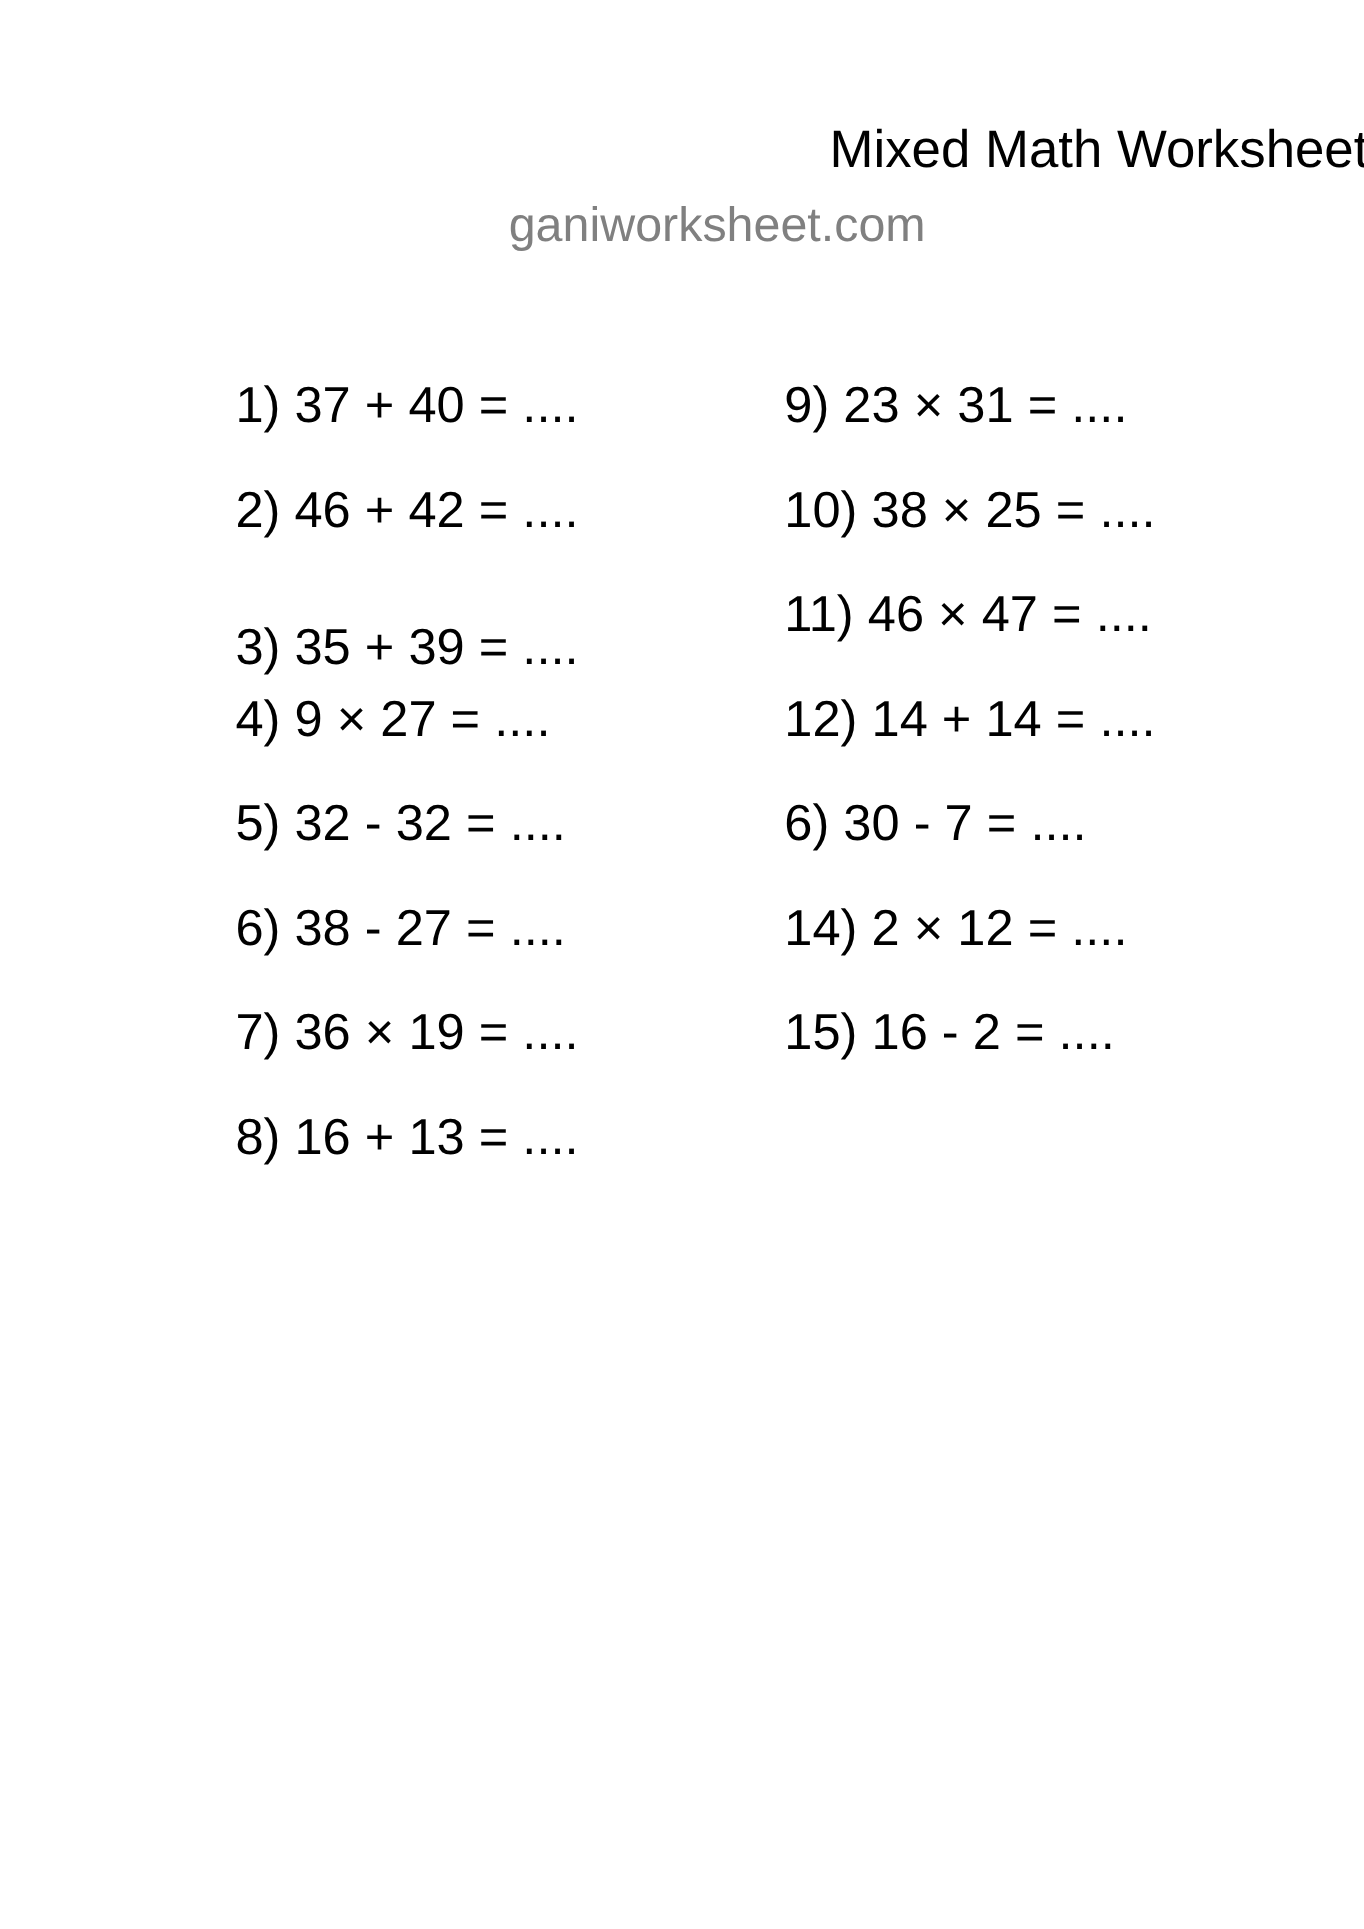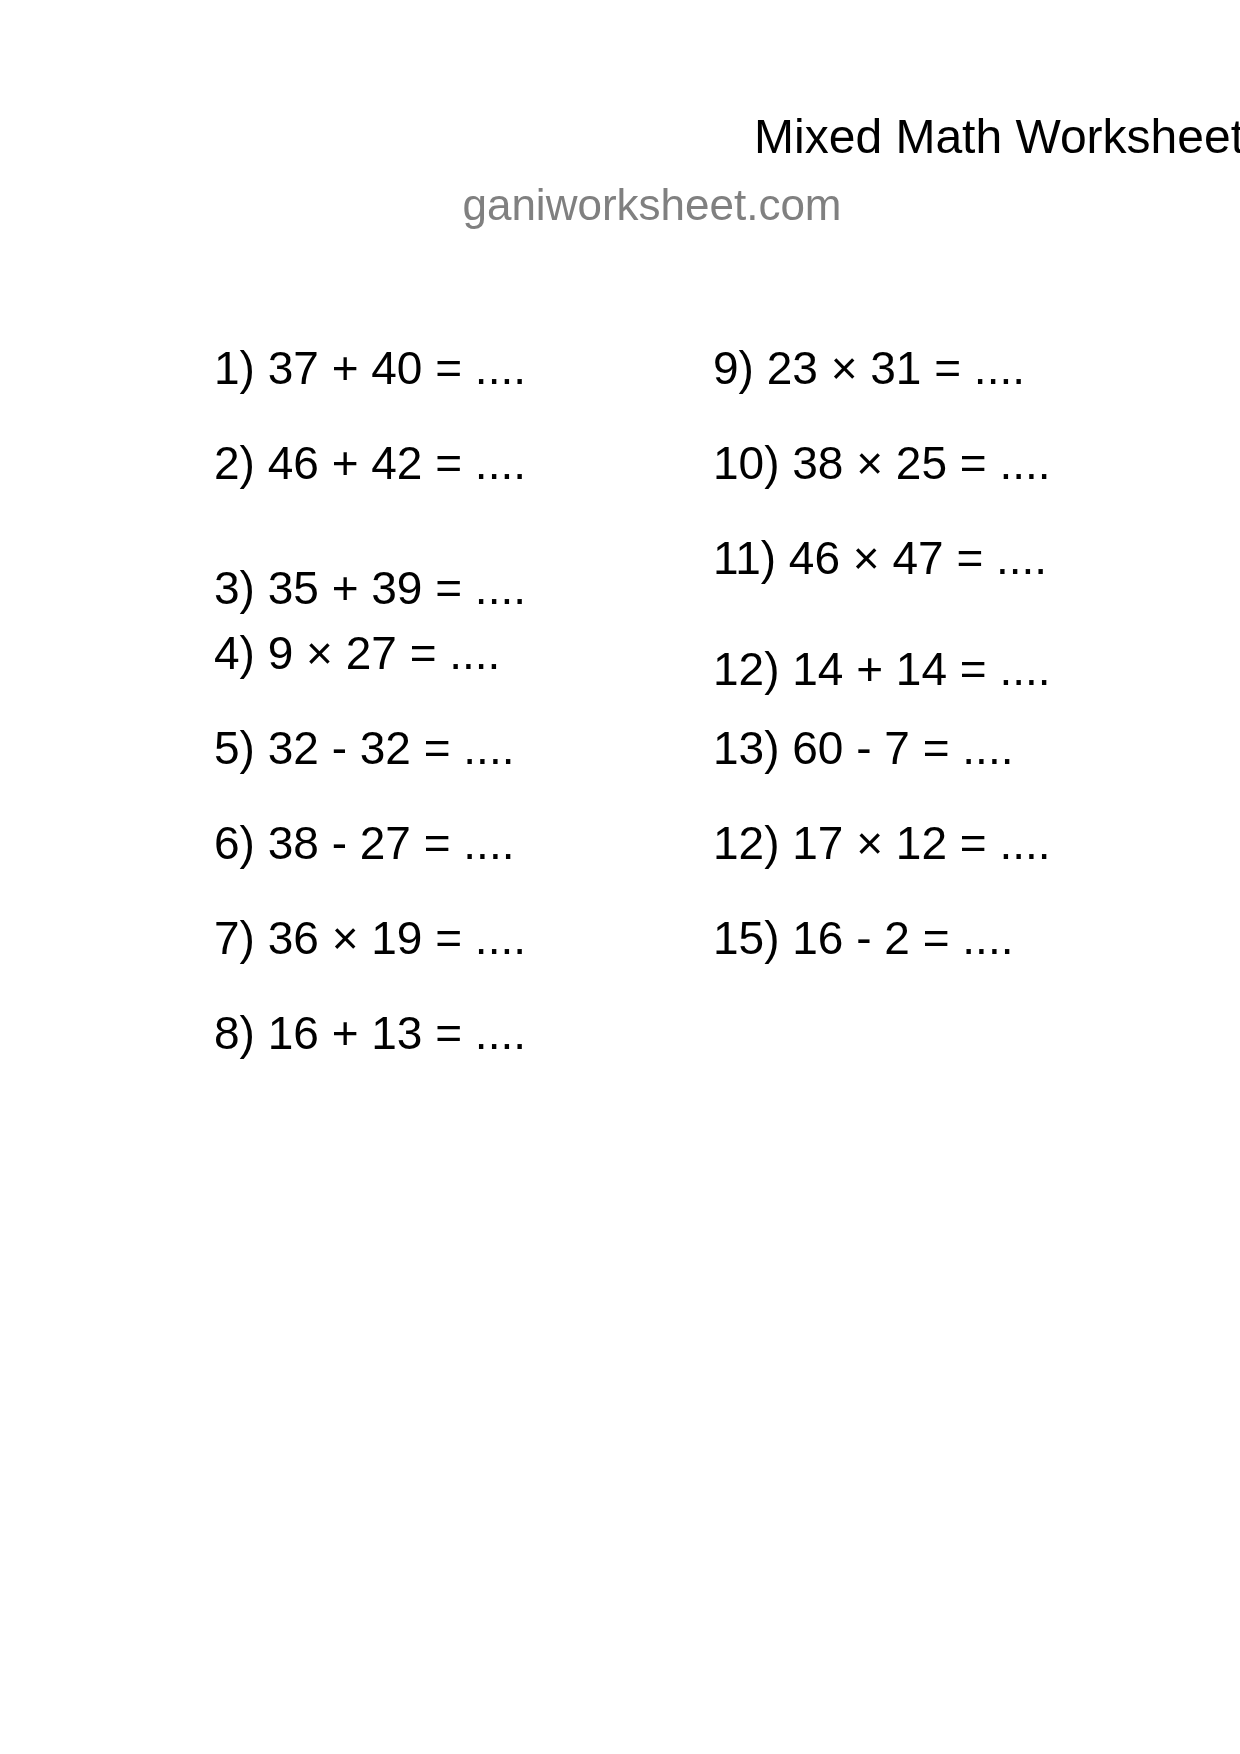"12) 14 + 14 =" div.problem { top: 643px -> 627px }
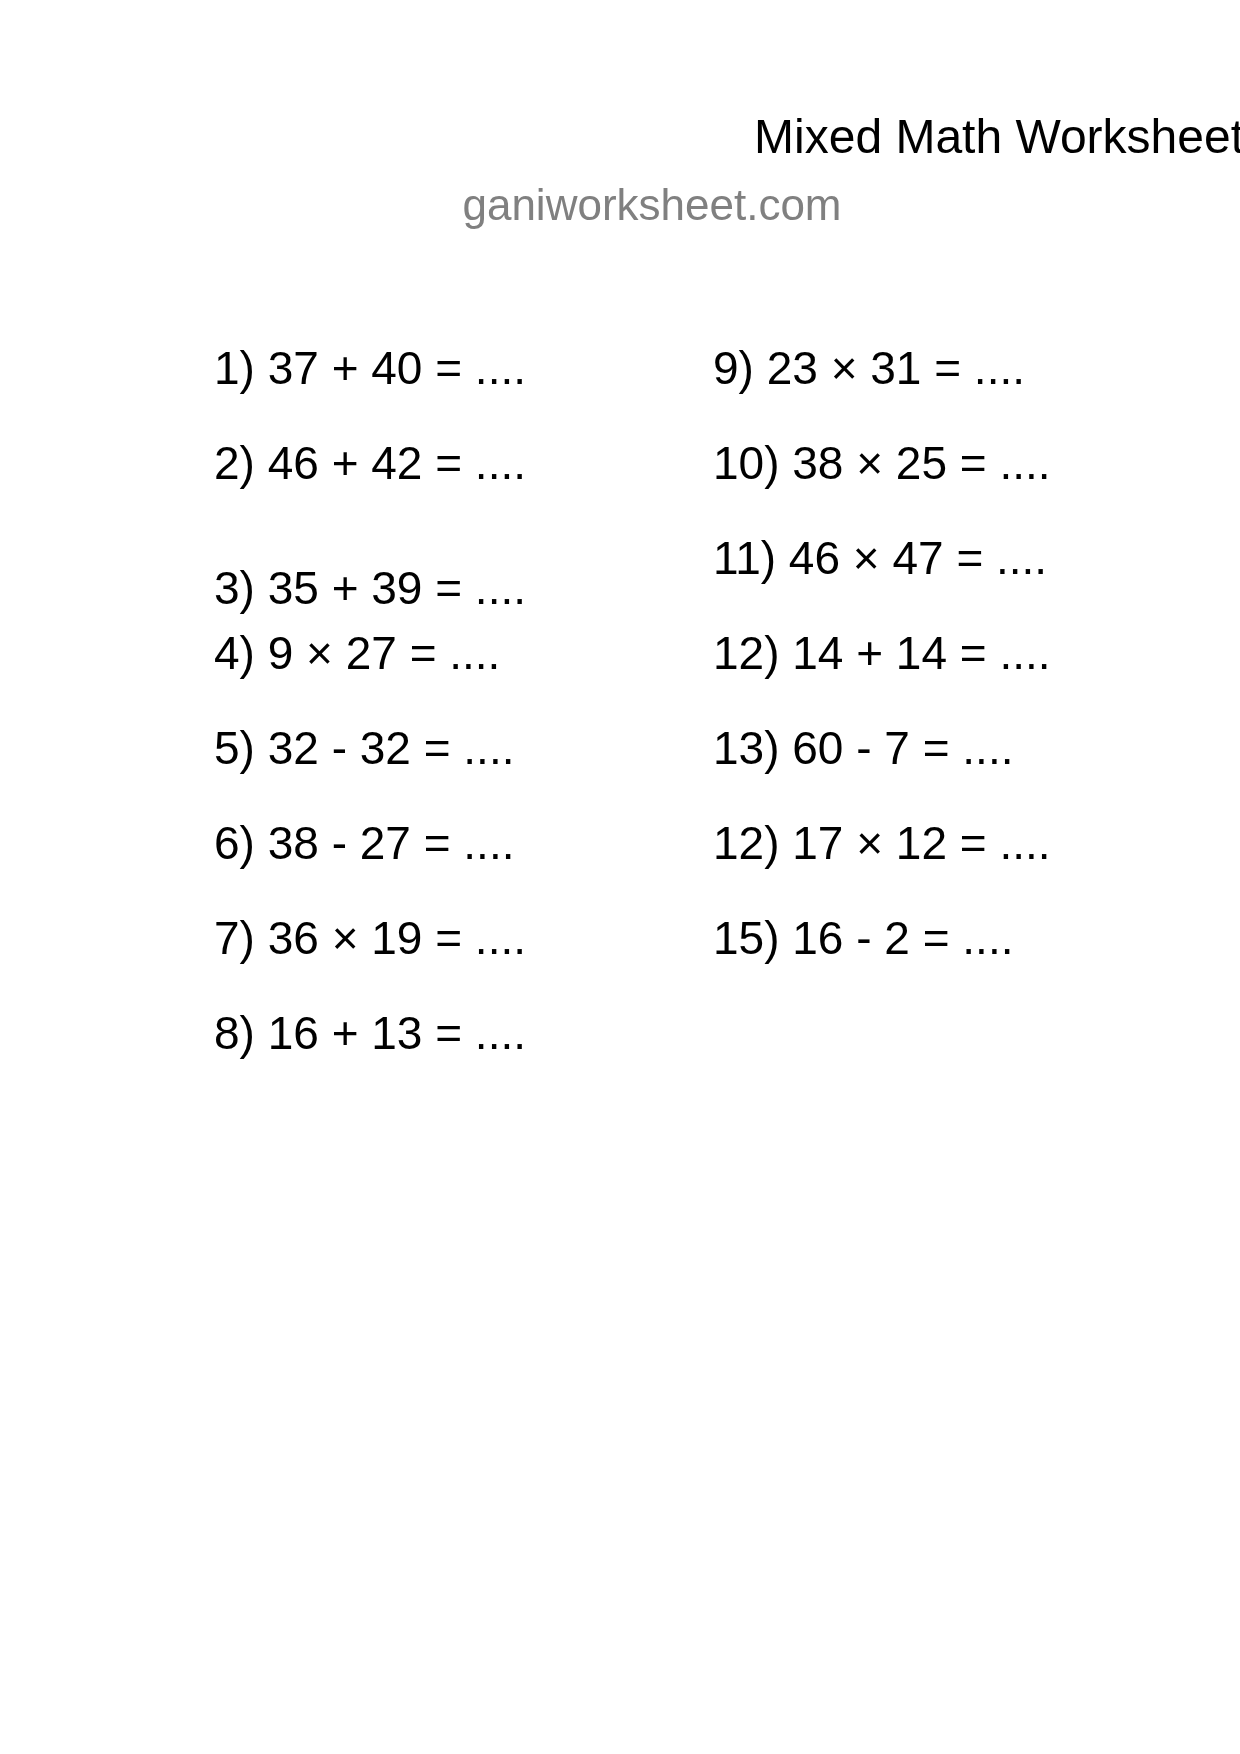"13) 60 - 7 =" div.problem { text: 13) 60 -> 6) 30 }
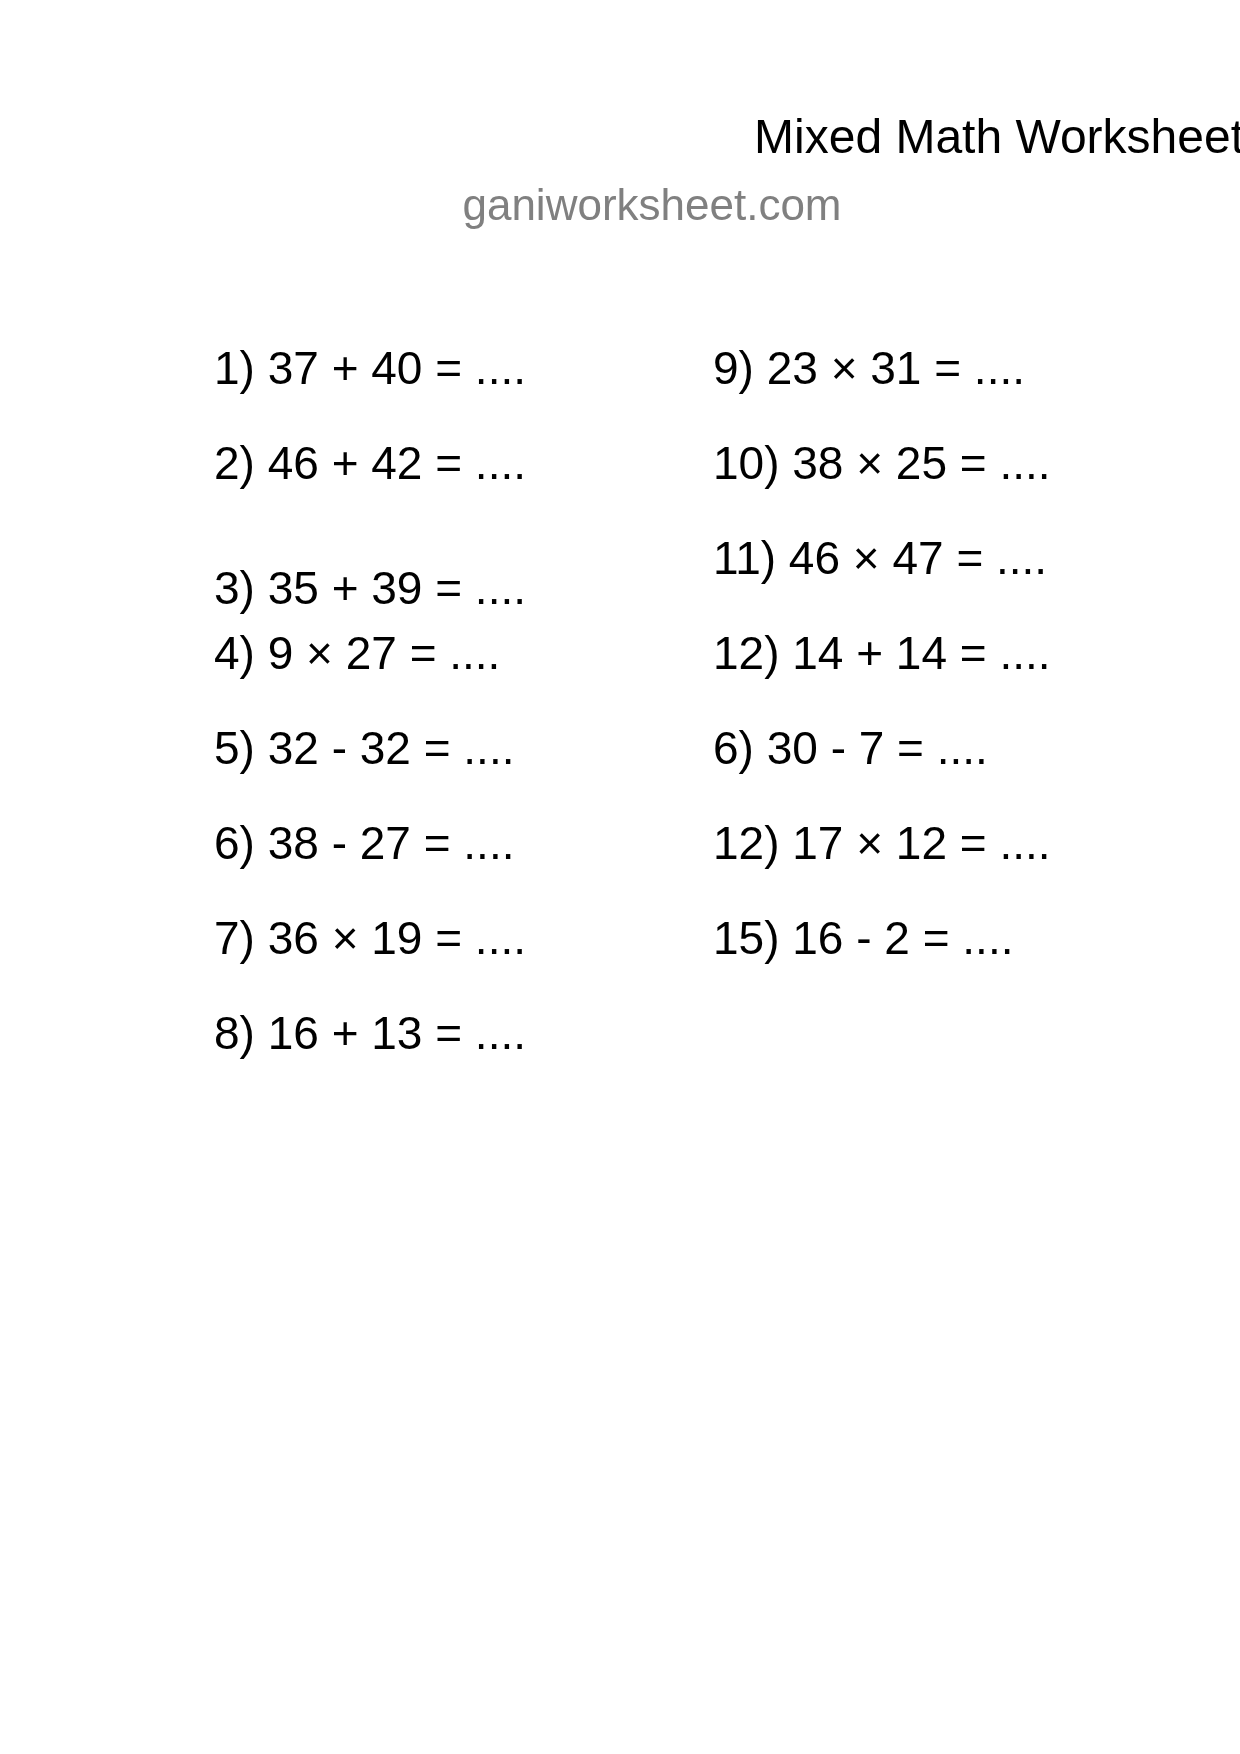"12) 17 × 12 =" div.problem { text: 12) 17 -> 14) 2 }
